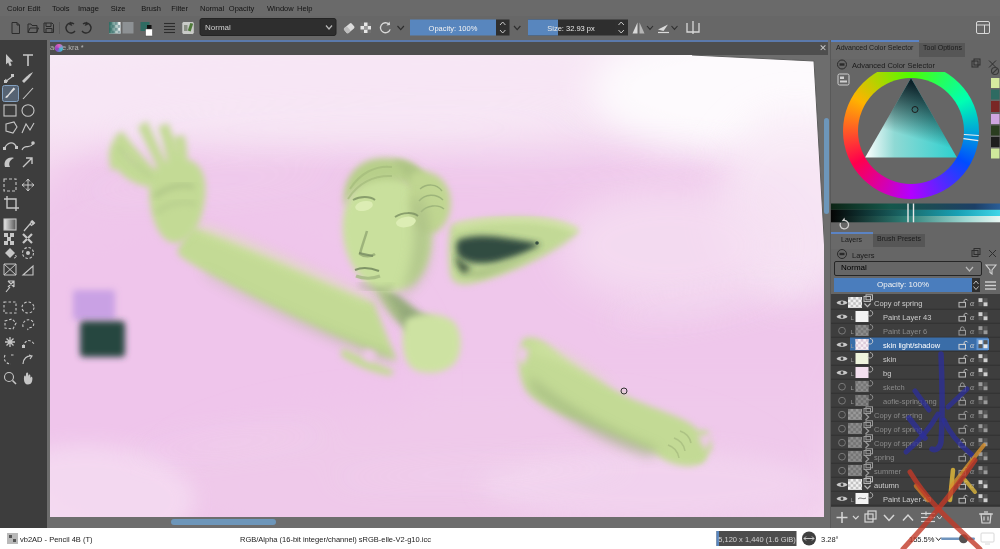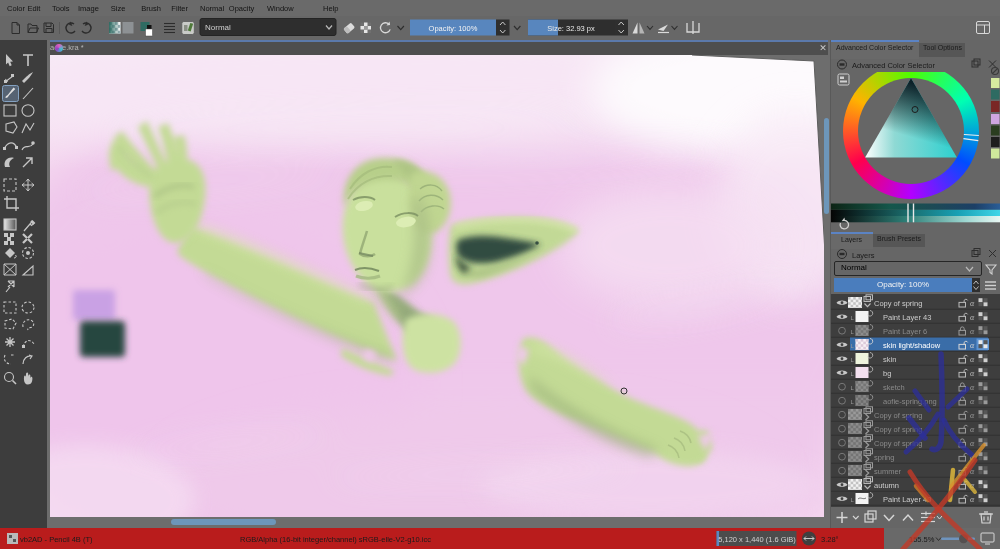"Help" span { left: 323px -> 297px }
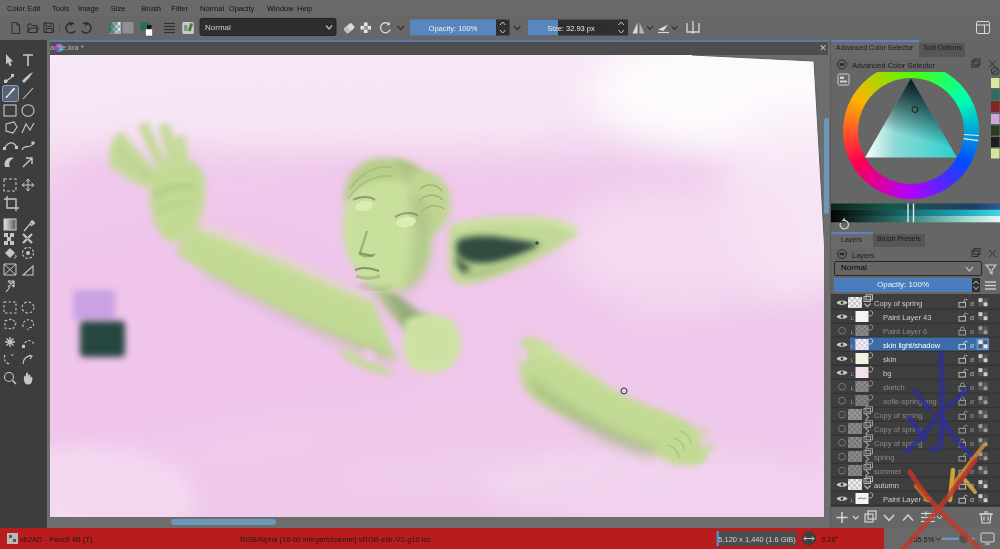"vb2AD - Pencil 4B (T)" #statusbar { background: #b91c1c -> #ffffff; width: 884px -> 1000px }
